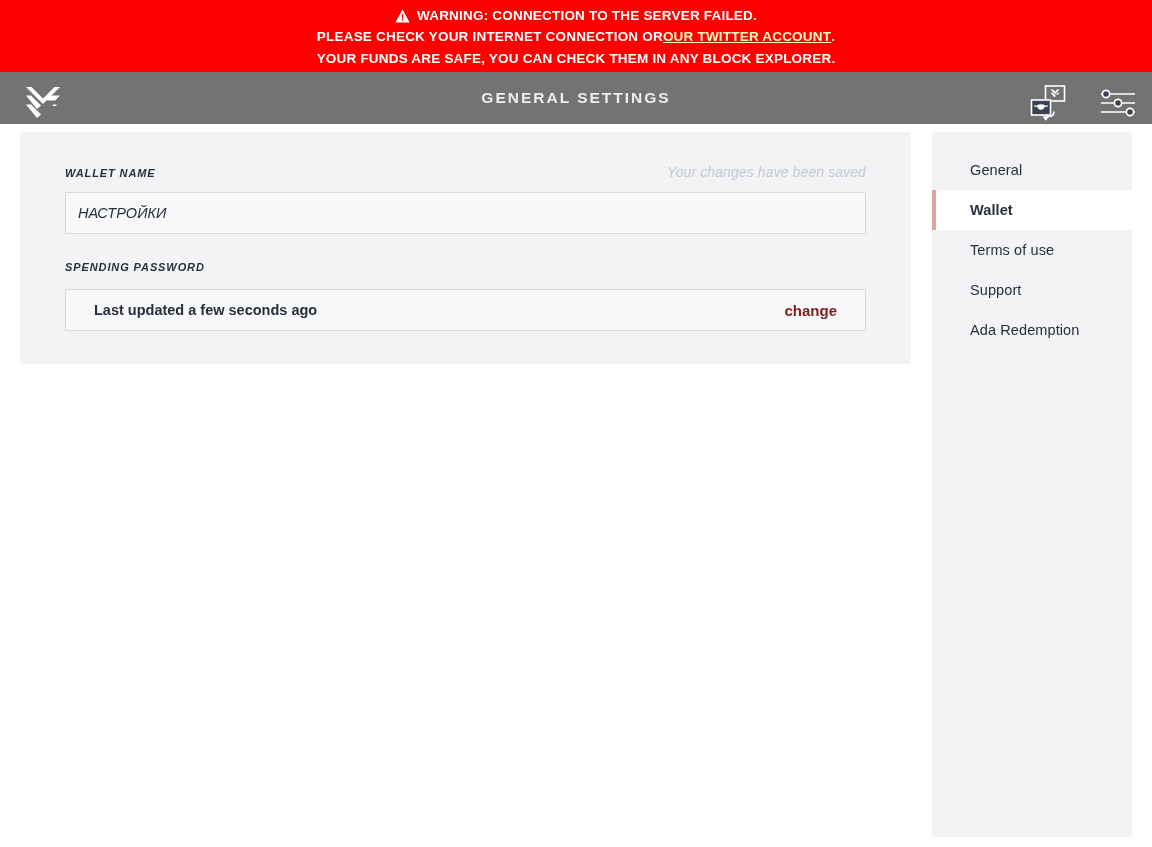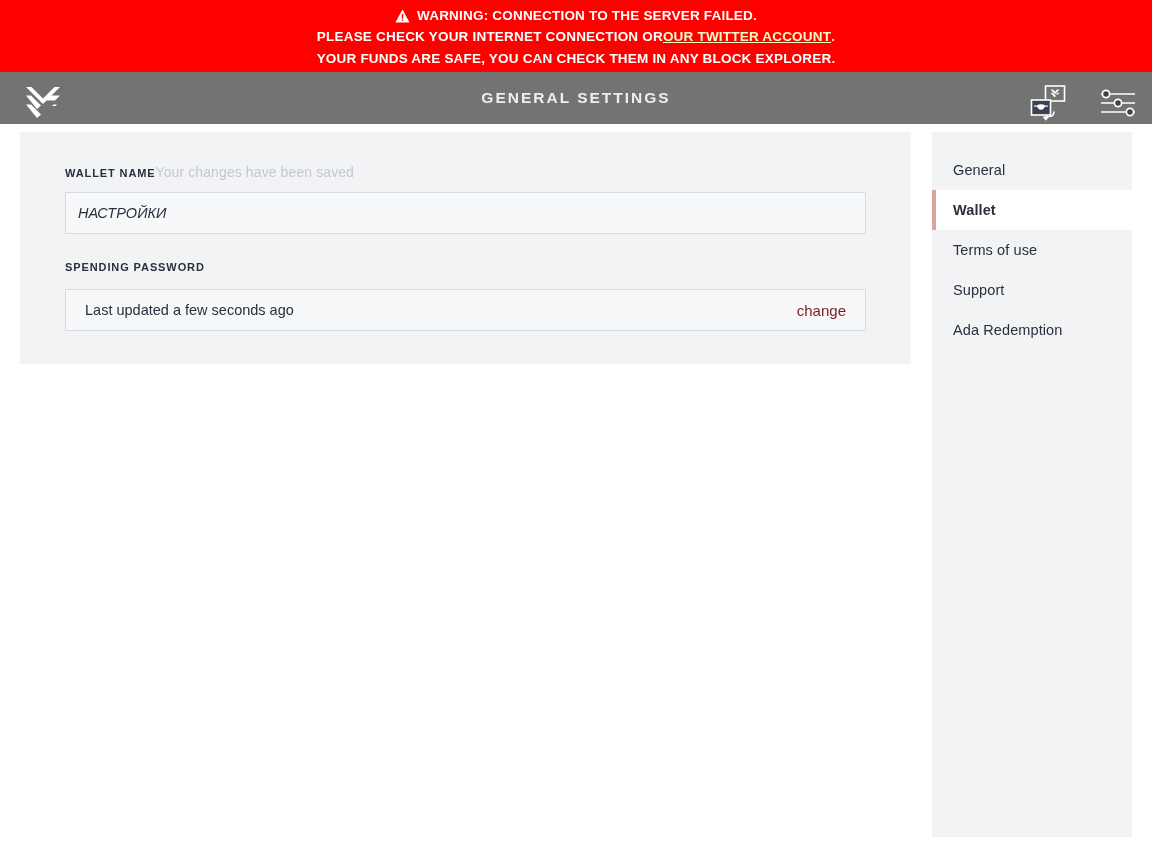"WALLET NAME" .field-head { font-style: none -> italic; justify-content: none -> space-between }
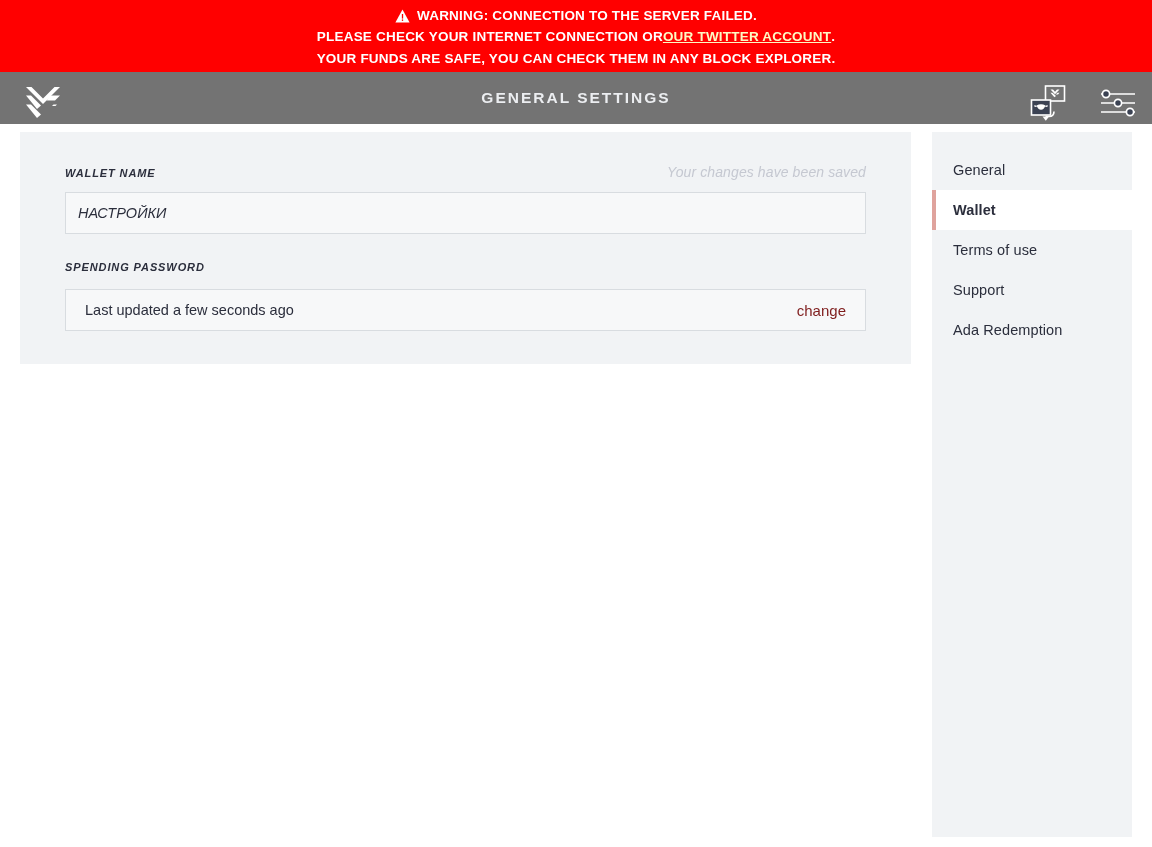"General" .menu-item { padding-left: 21px -> 38px }
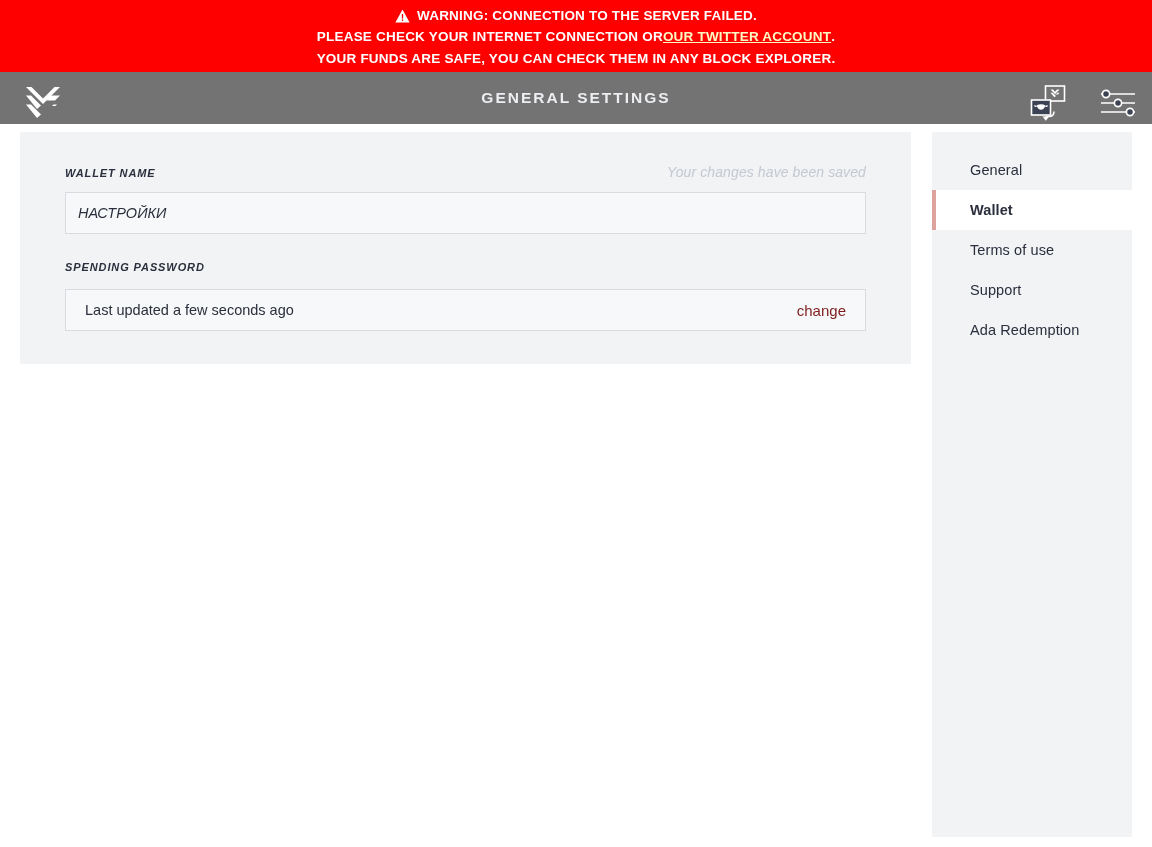"Last updated a few seconds" .password-row { font-weight: none -> bold; padding: 0 19px -> 0 28px }
